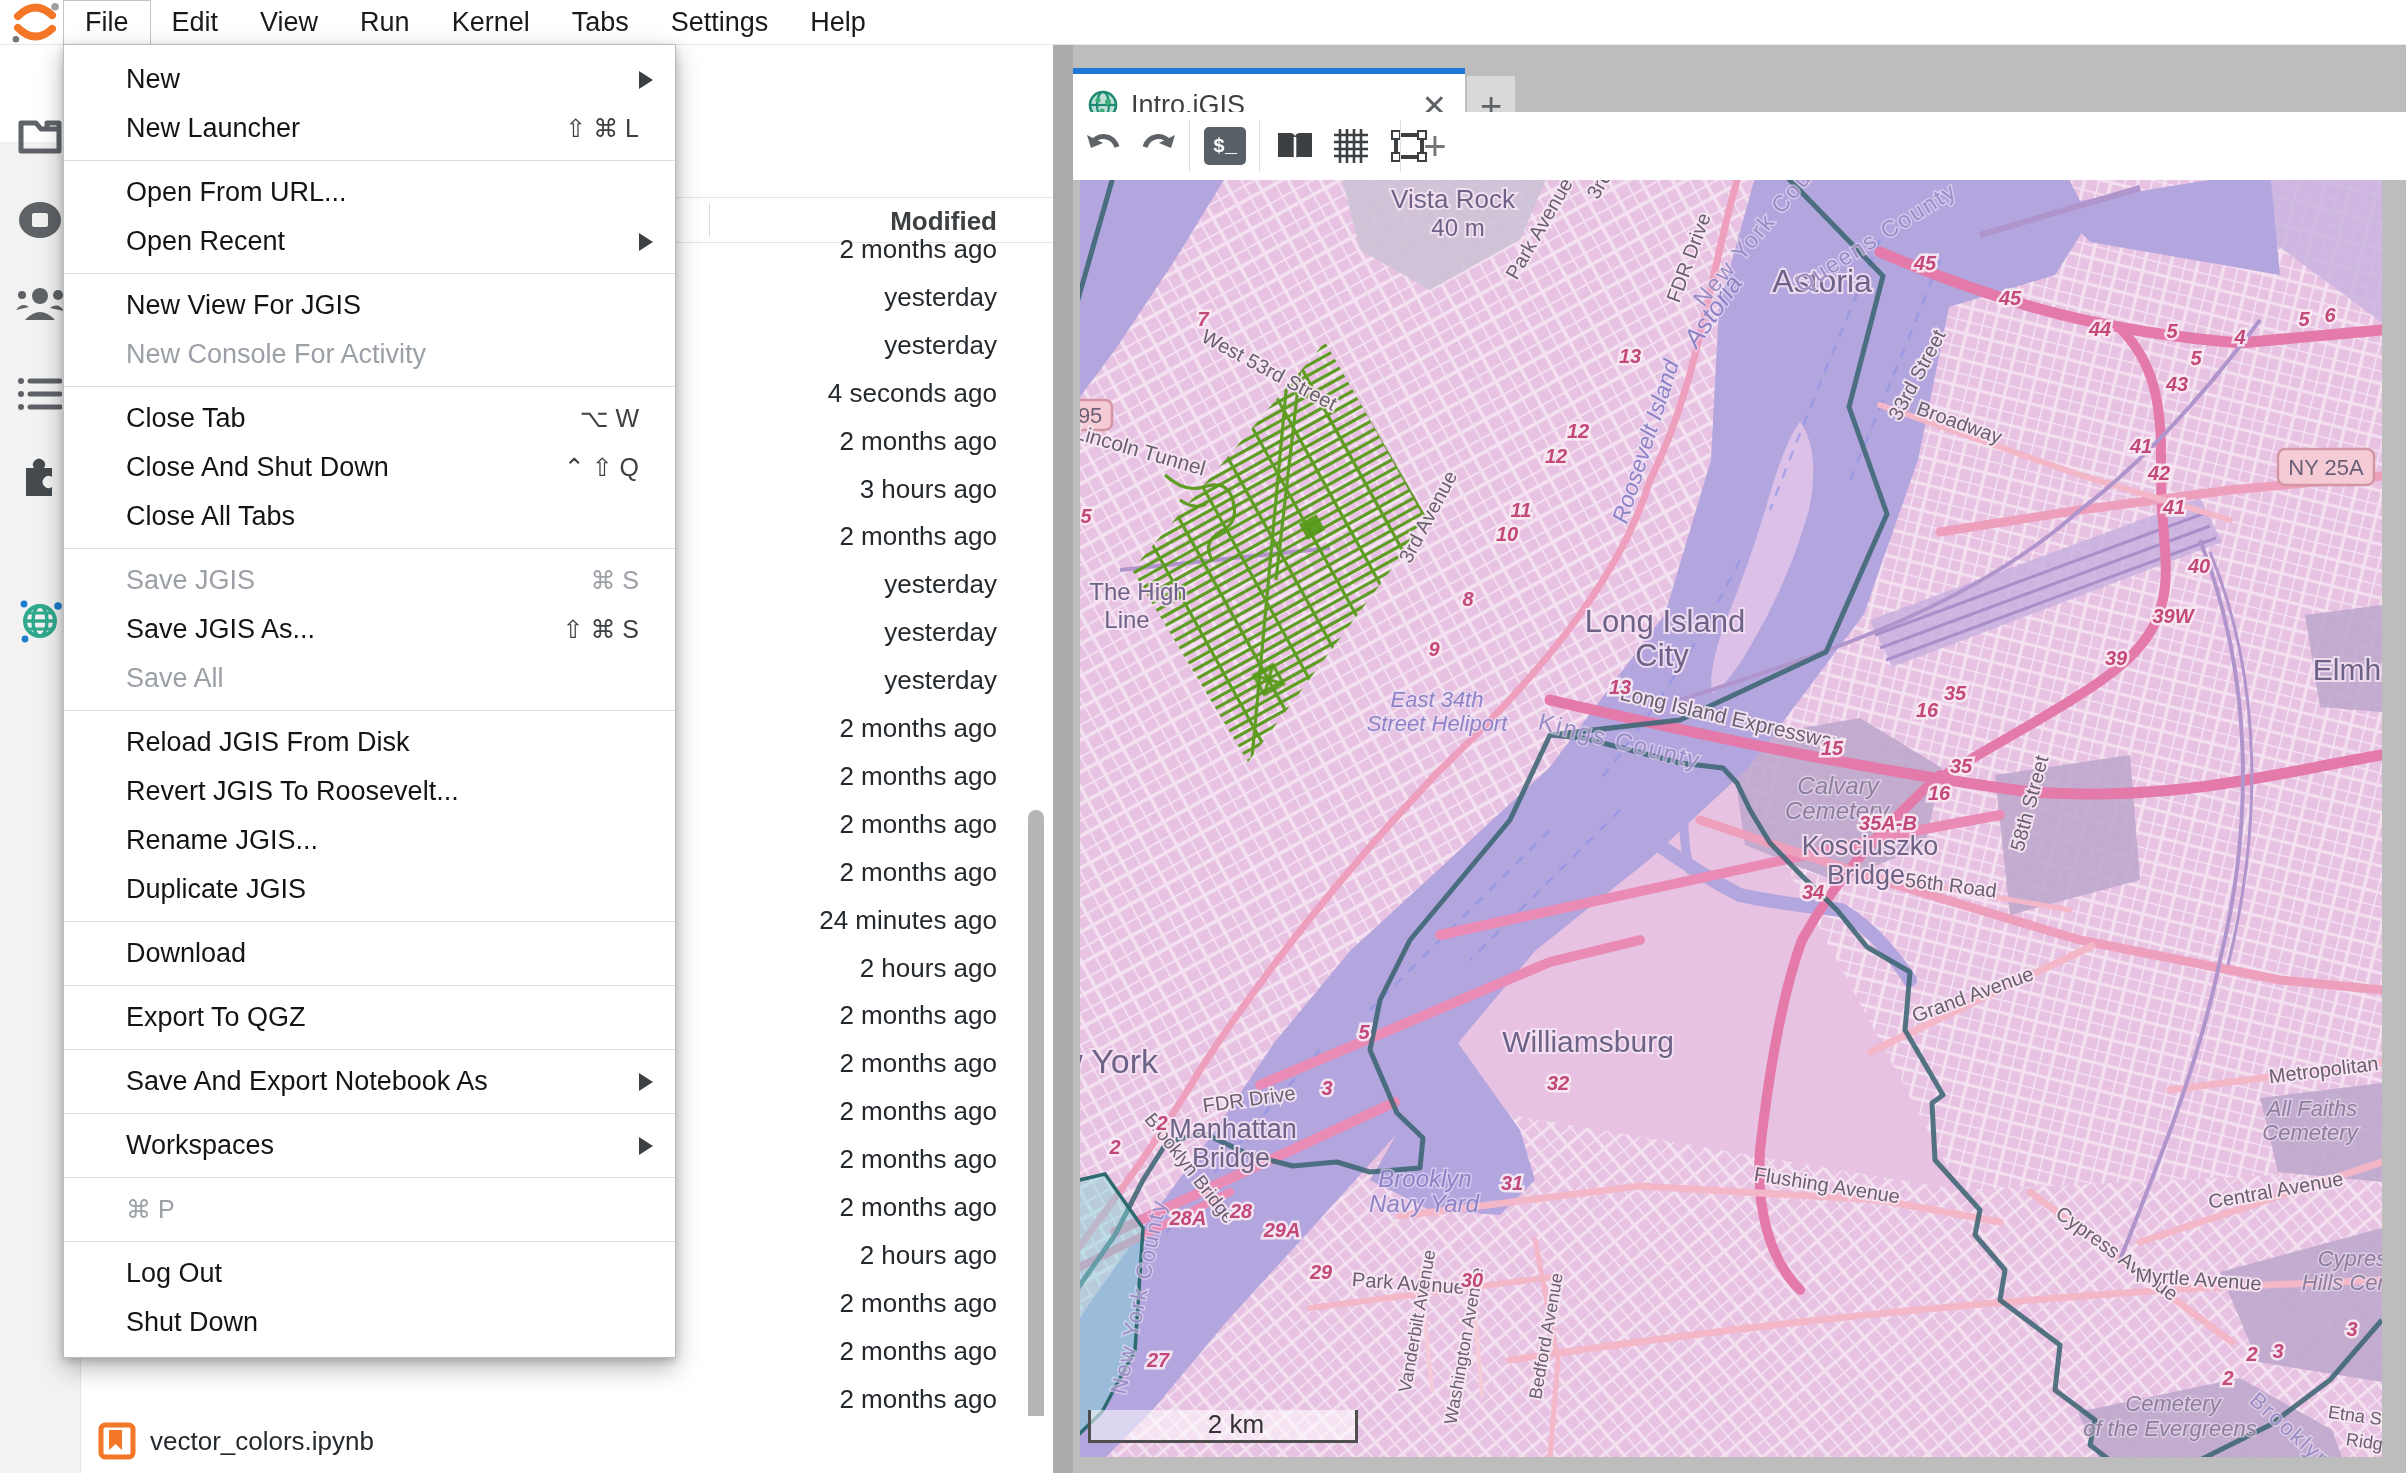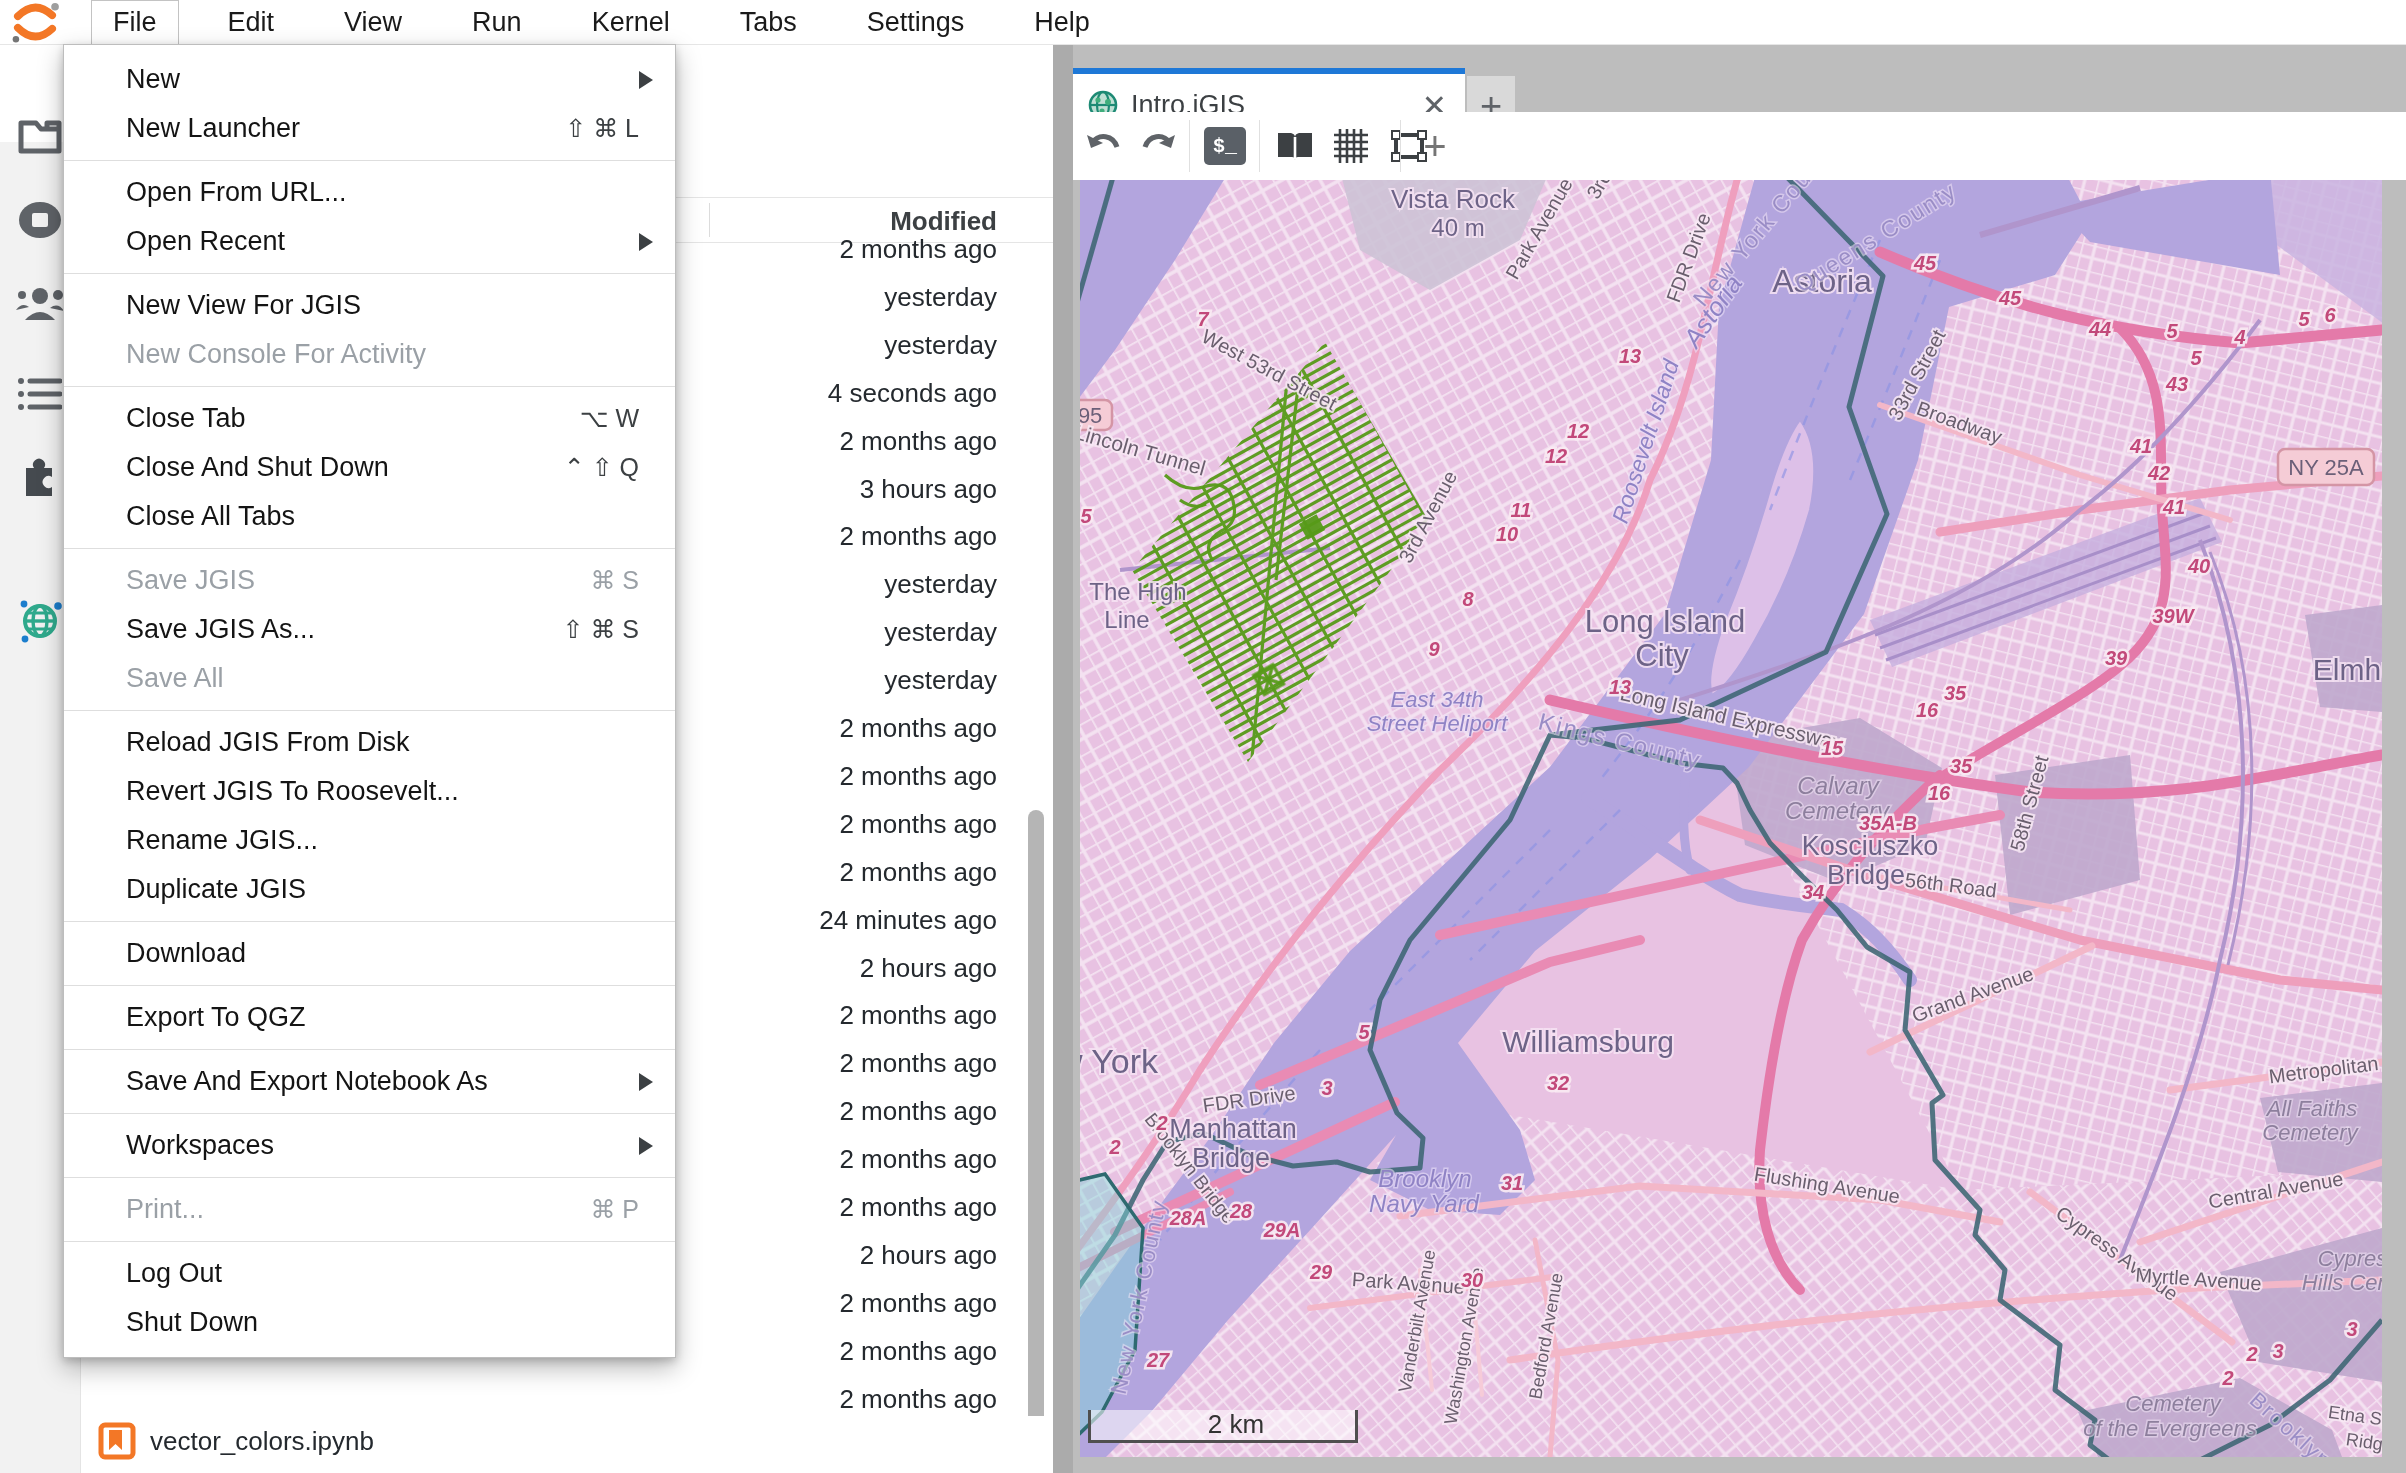"File" .mb-item { margin-left: 28px -> none }
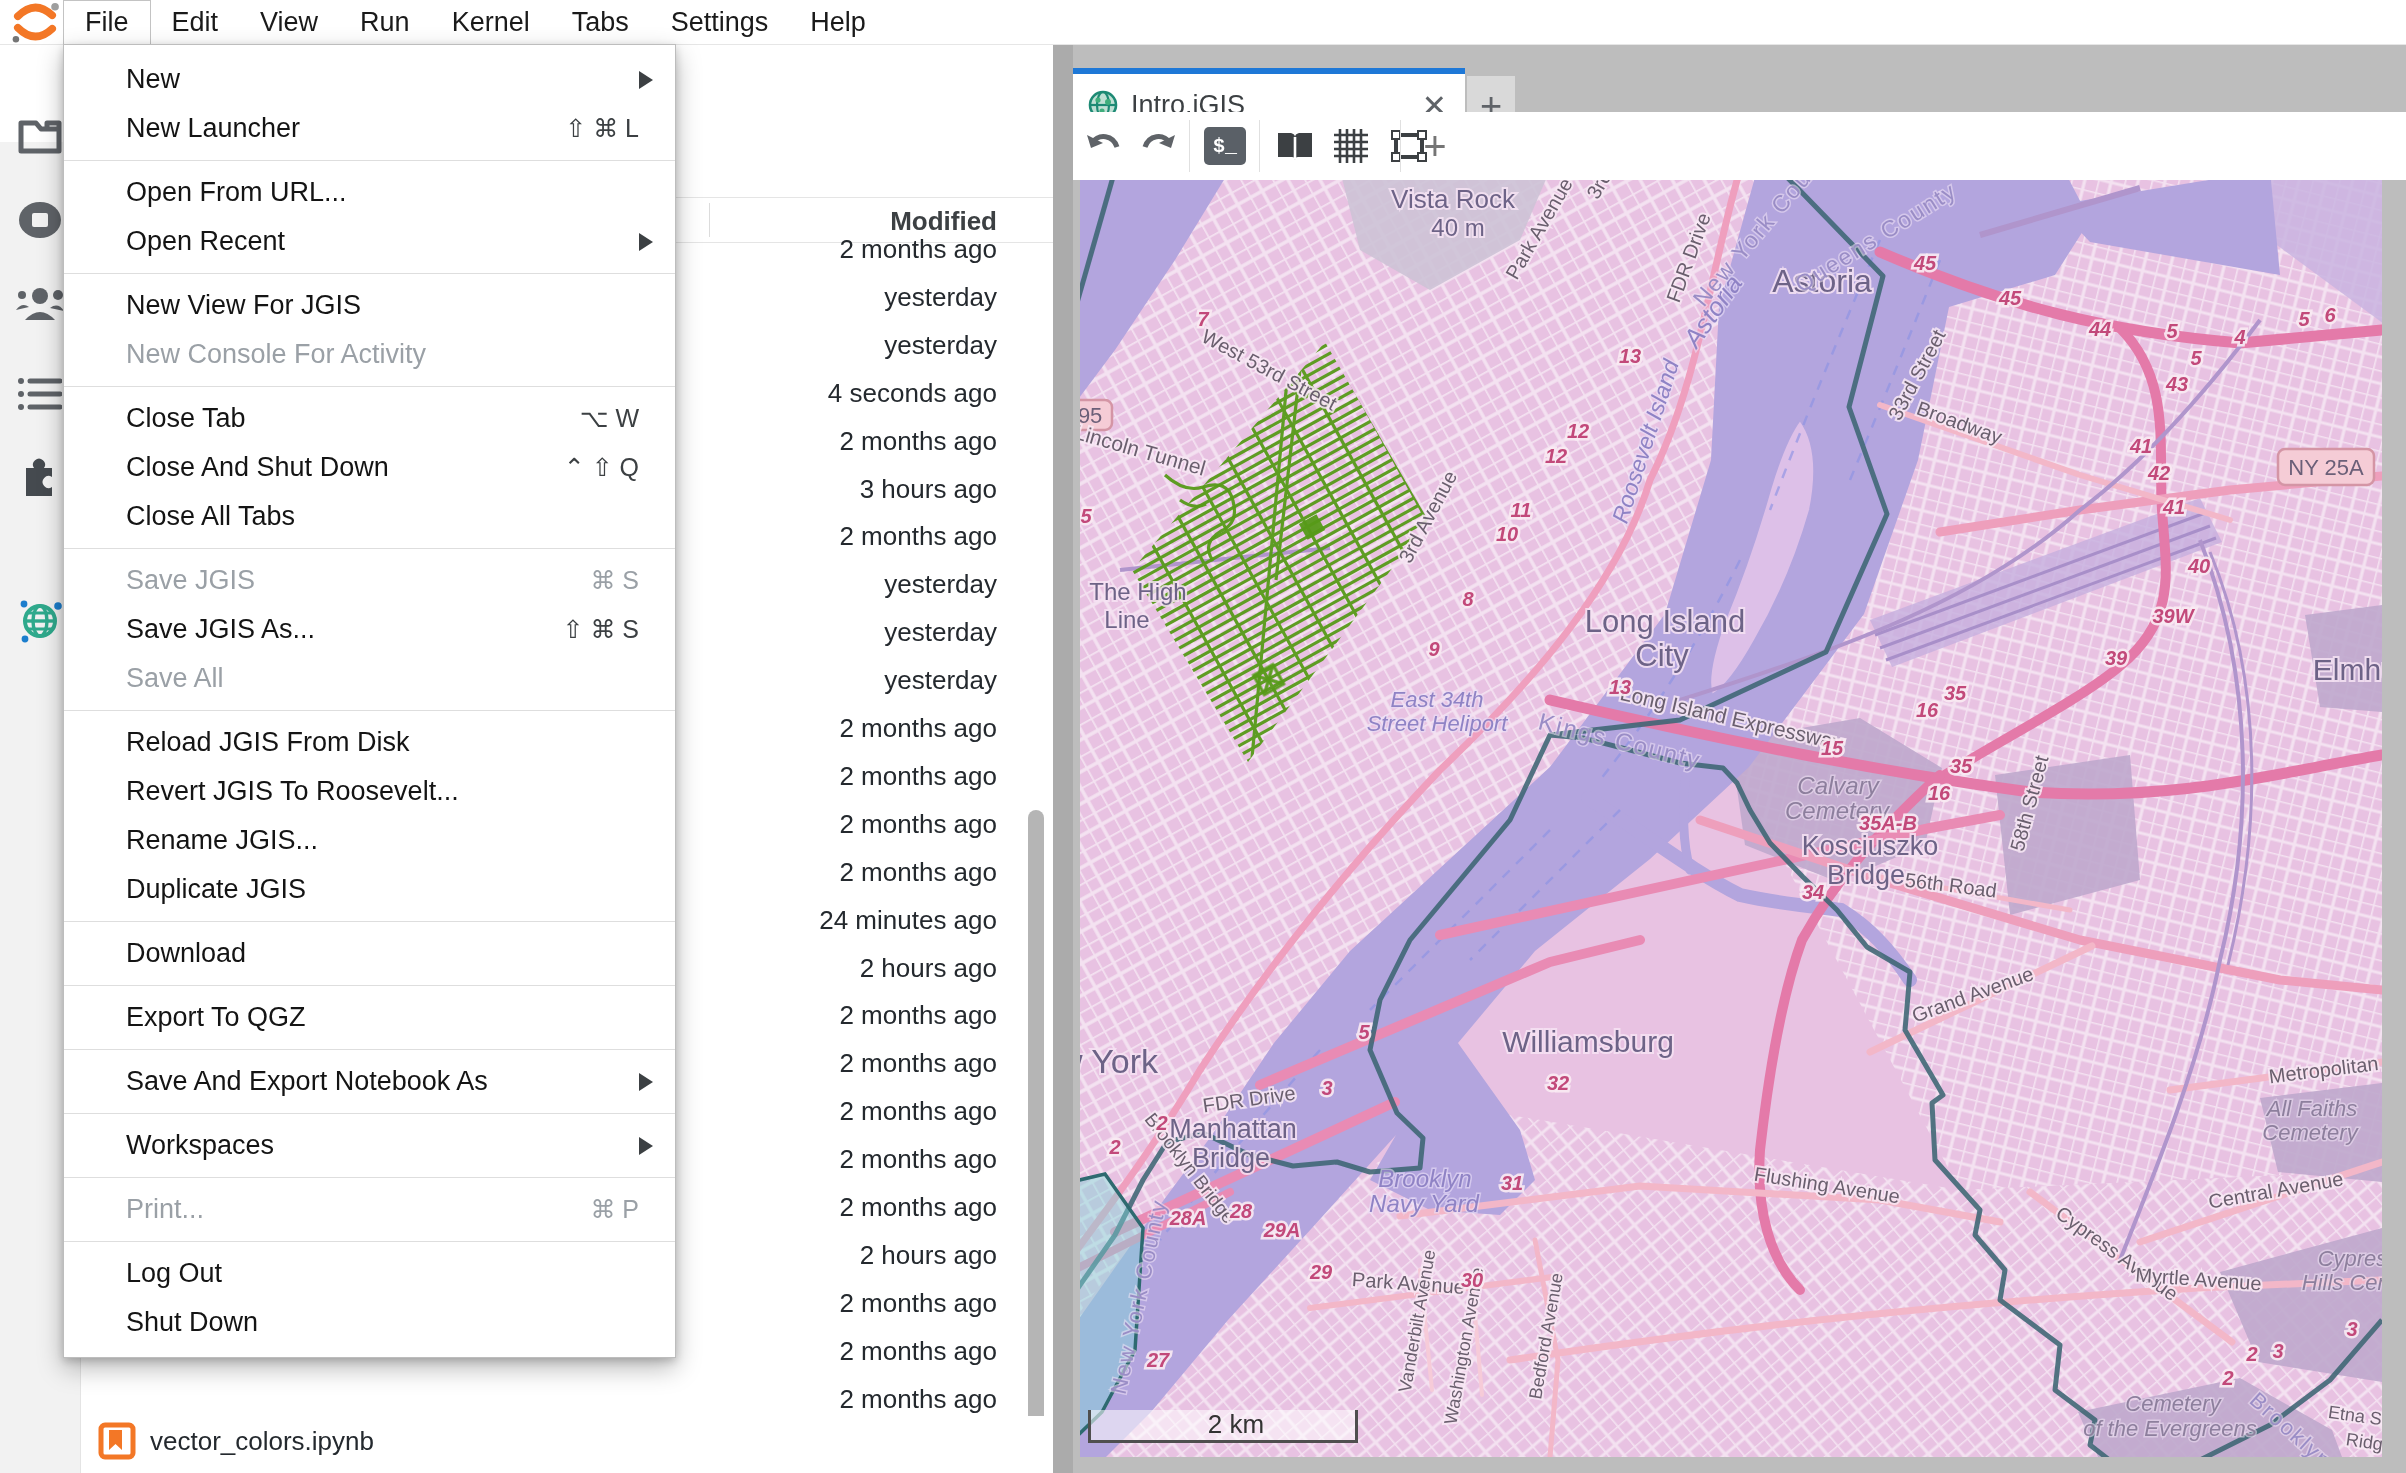"Print..." span.lbl { html: <span>Print...</span> -> none }
